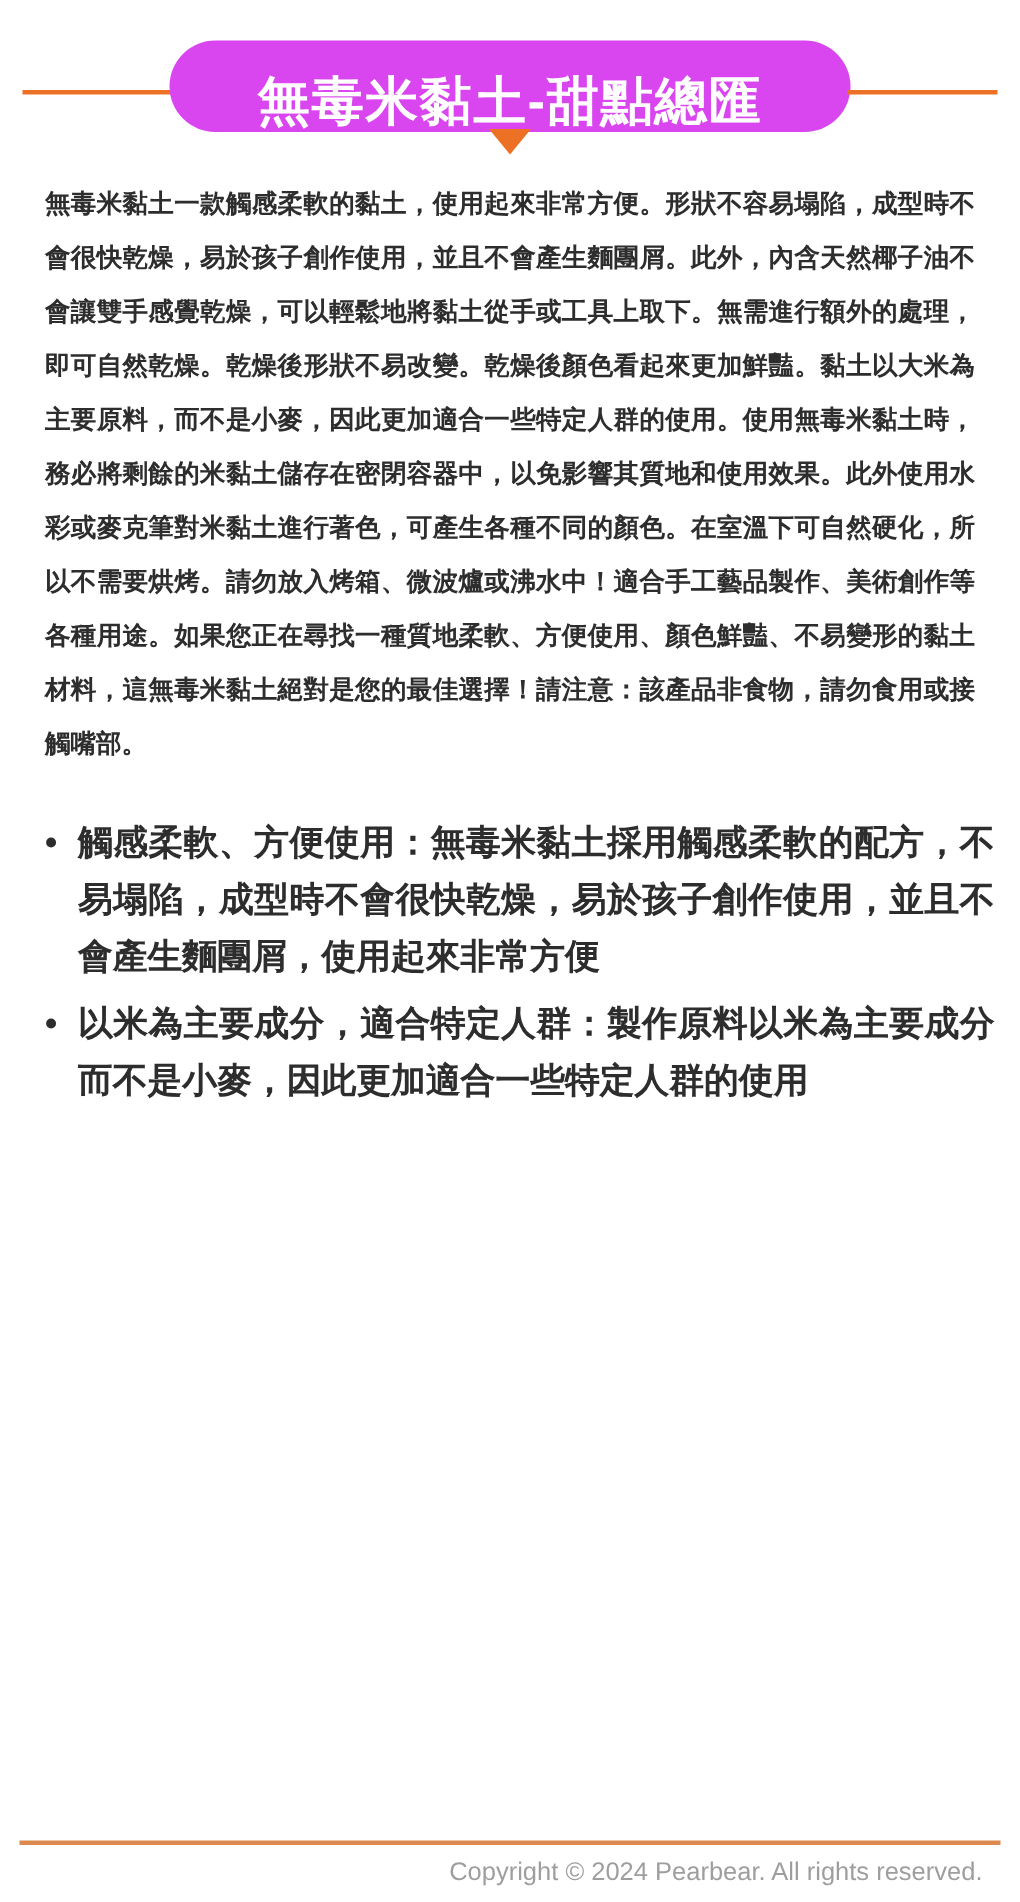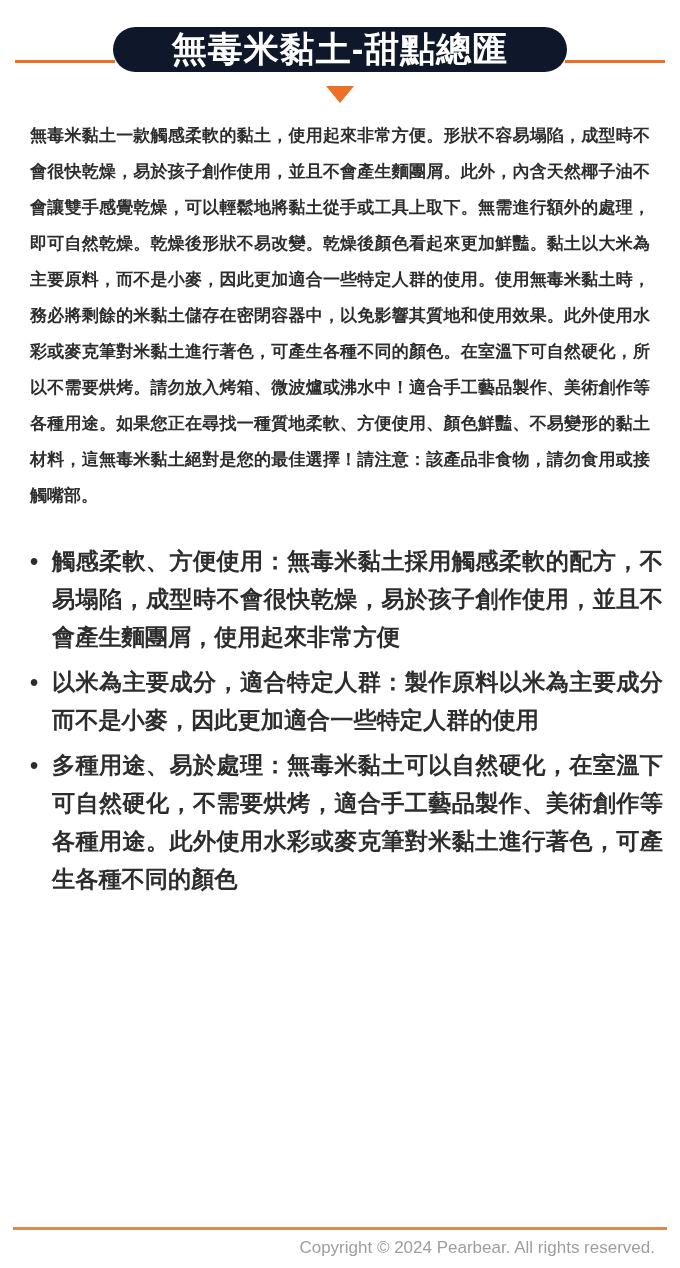"無毒米黏土-甜點總匯" .badge { align-items: center -> flex-end; background: #0f172a -> #d946ef; height: 45px -> 61px }
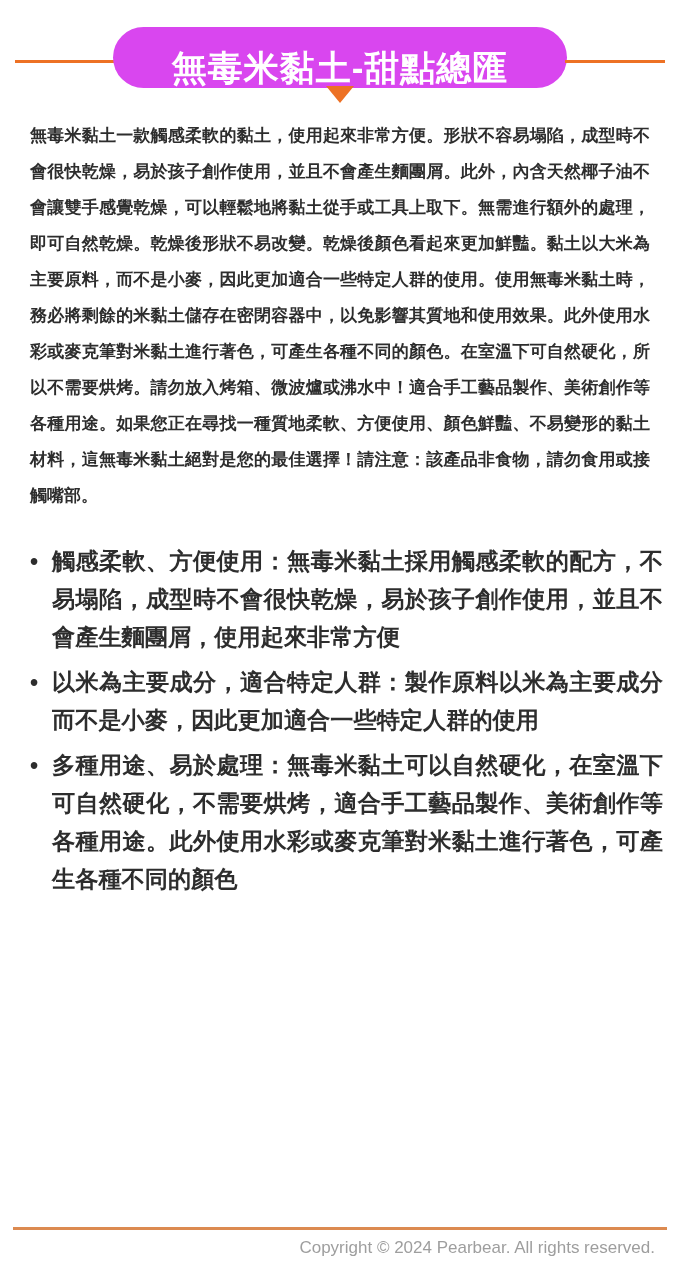"多種用途、易於處理：無毒米黏土可以自然硬化，在室溫下可自然硬化，不需要烘烤，適合" li.feature { html: <li><span>多種用途、易於處理：無毒米黏土可以自然硬化，在室溫下可自然硬化，不需要烘烤，適合手工藝品製作、美術創作等各種用途。此外使用水彩或麥克筆對米黏土進行著色，可產生各種不同的顏色</span></li> -> none }
